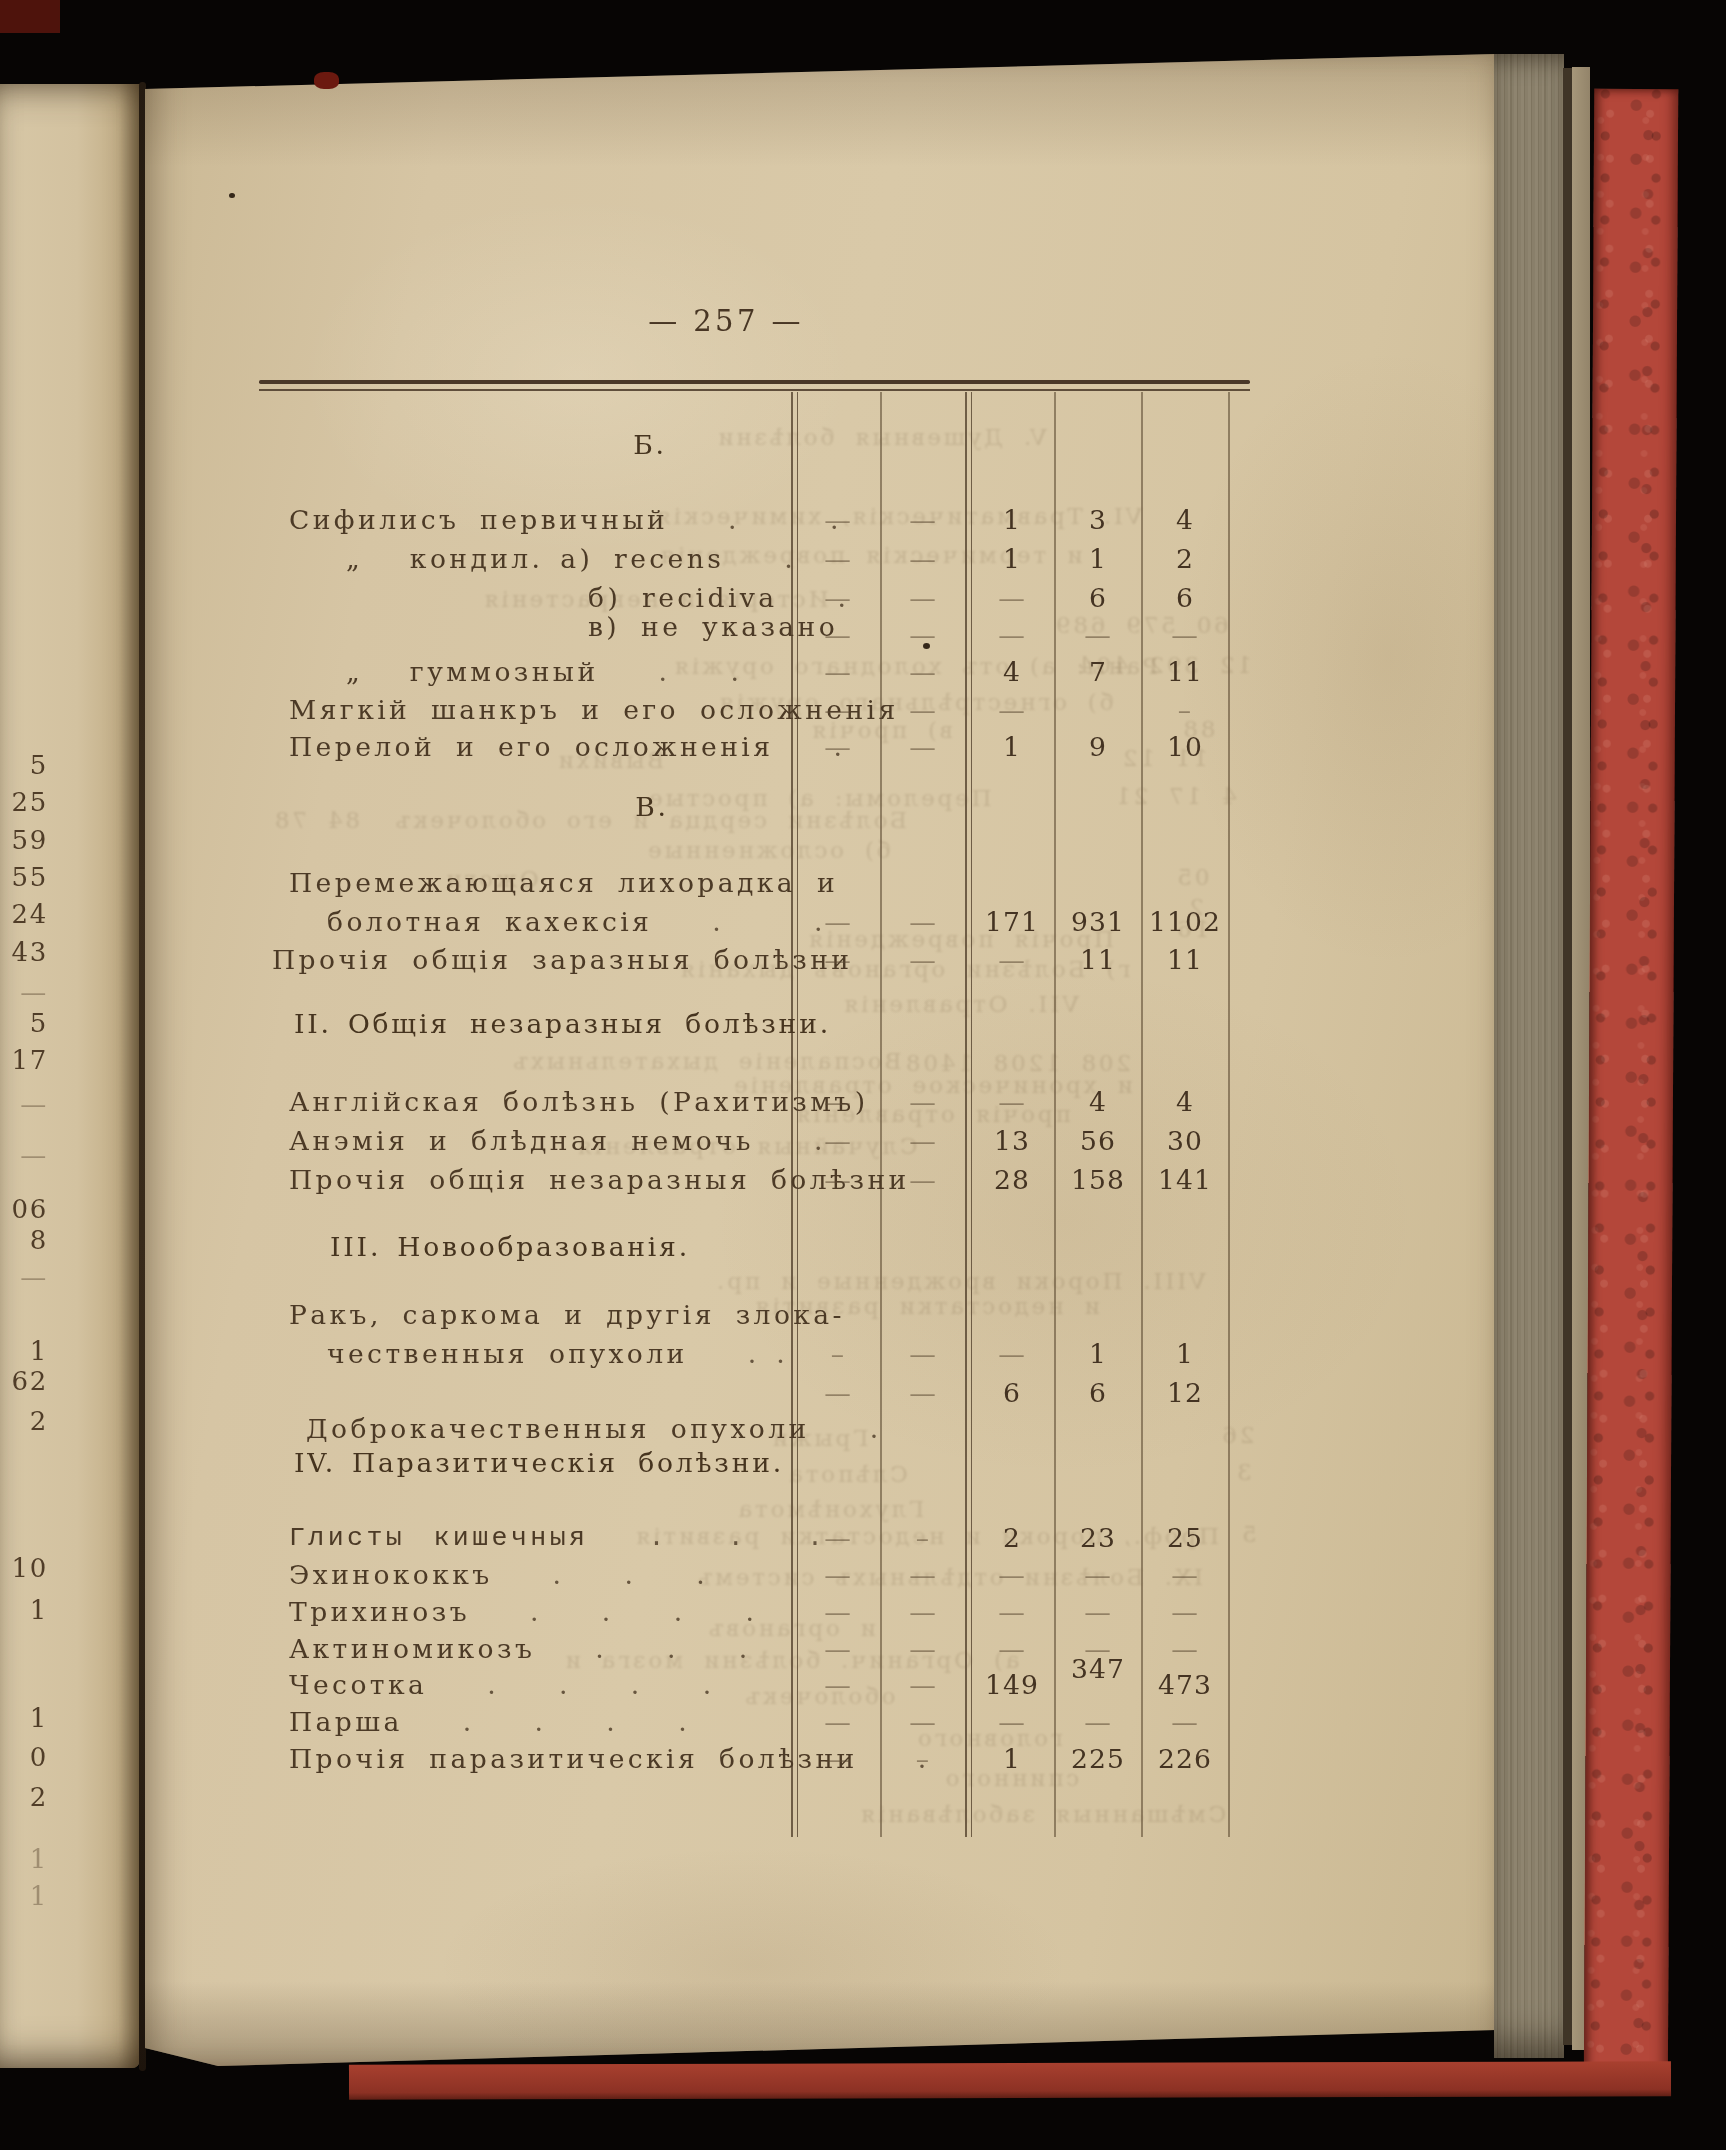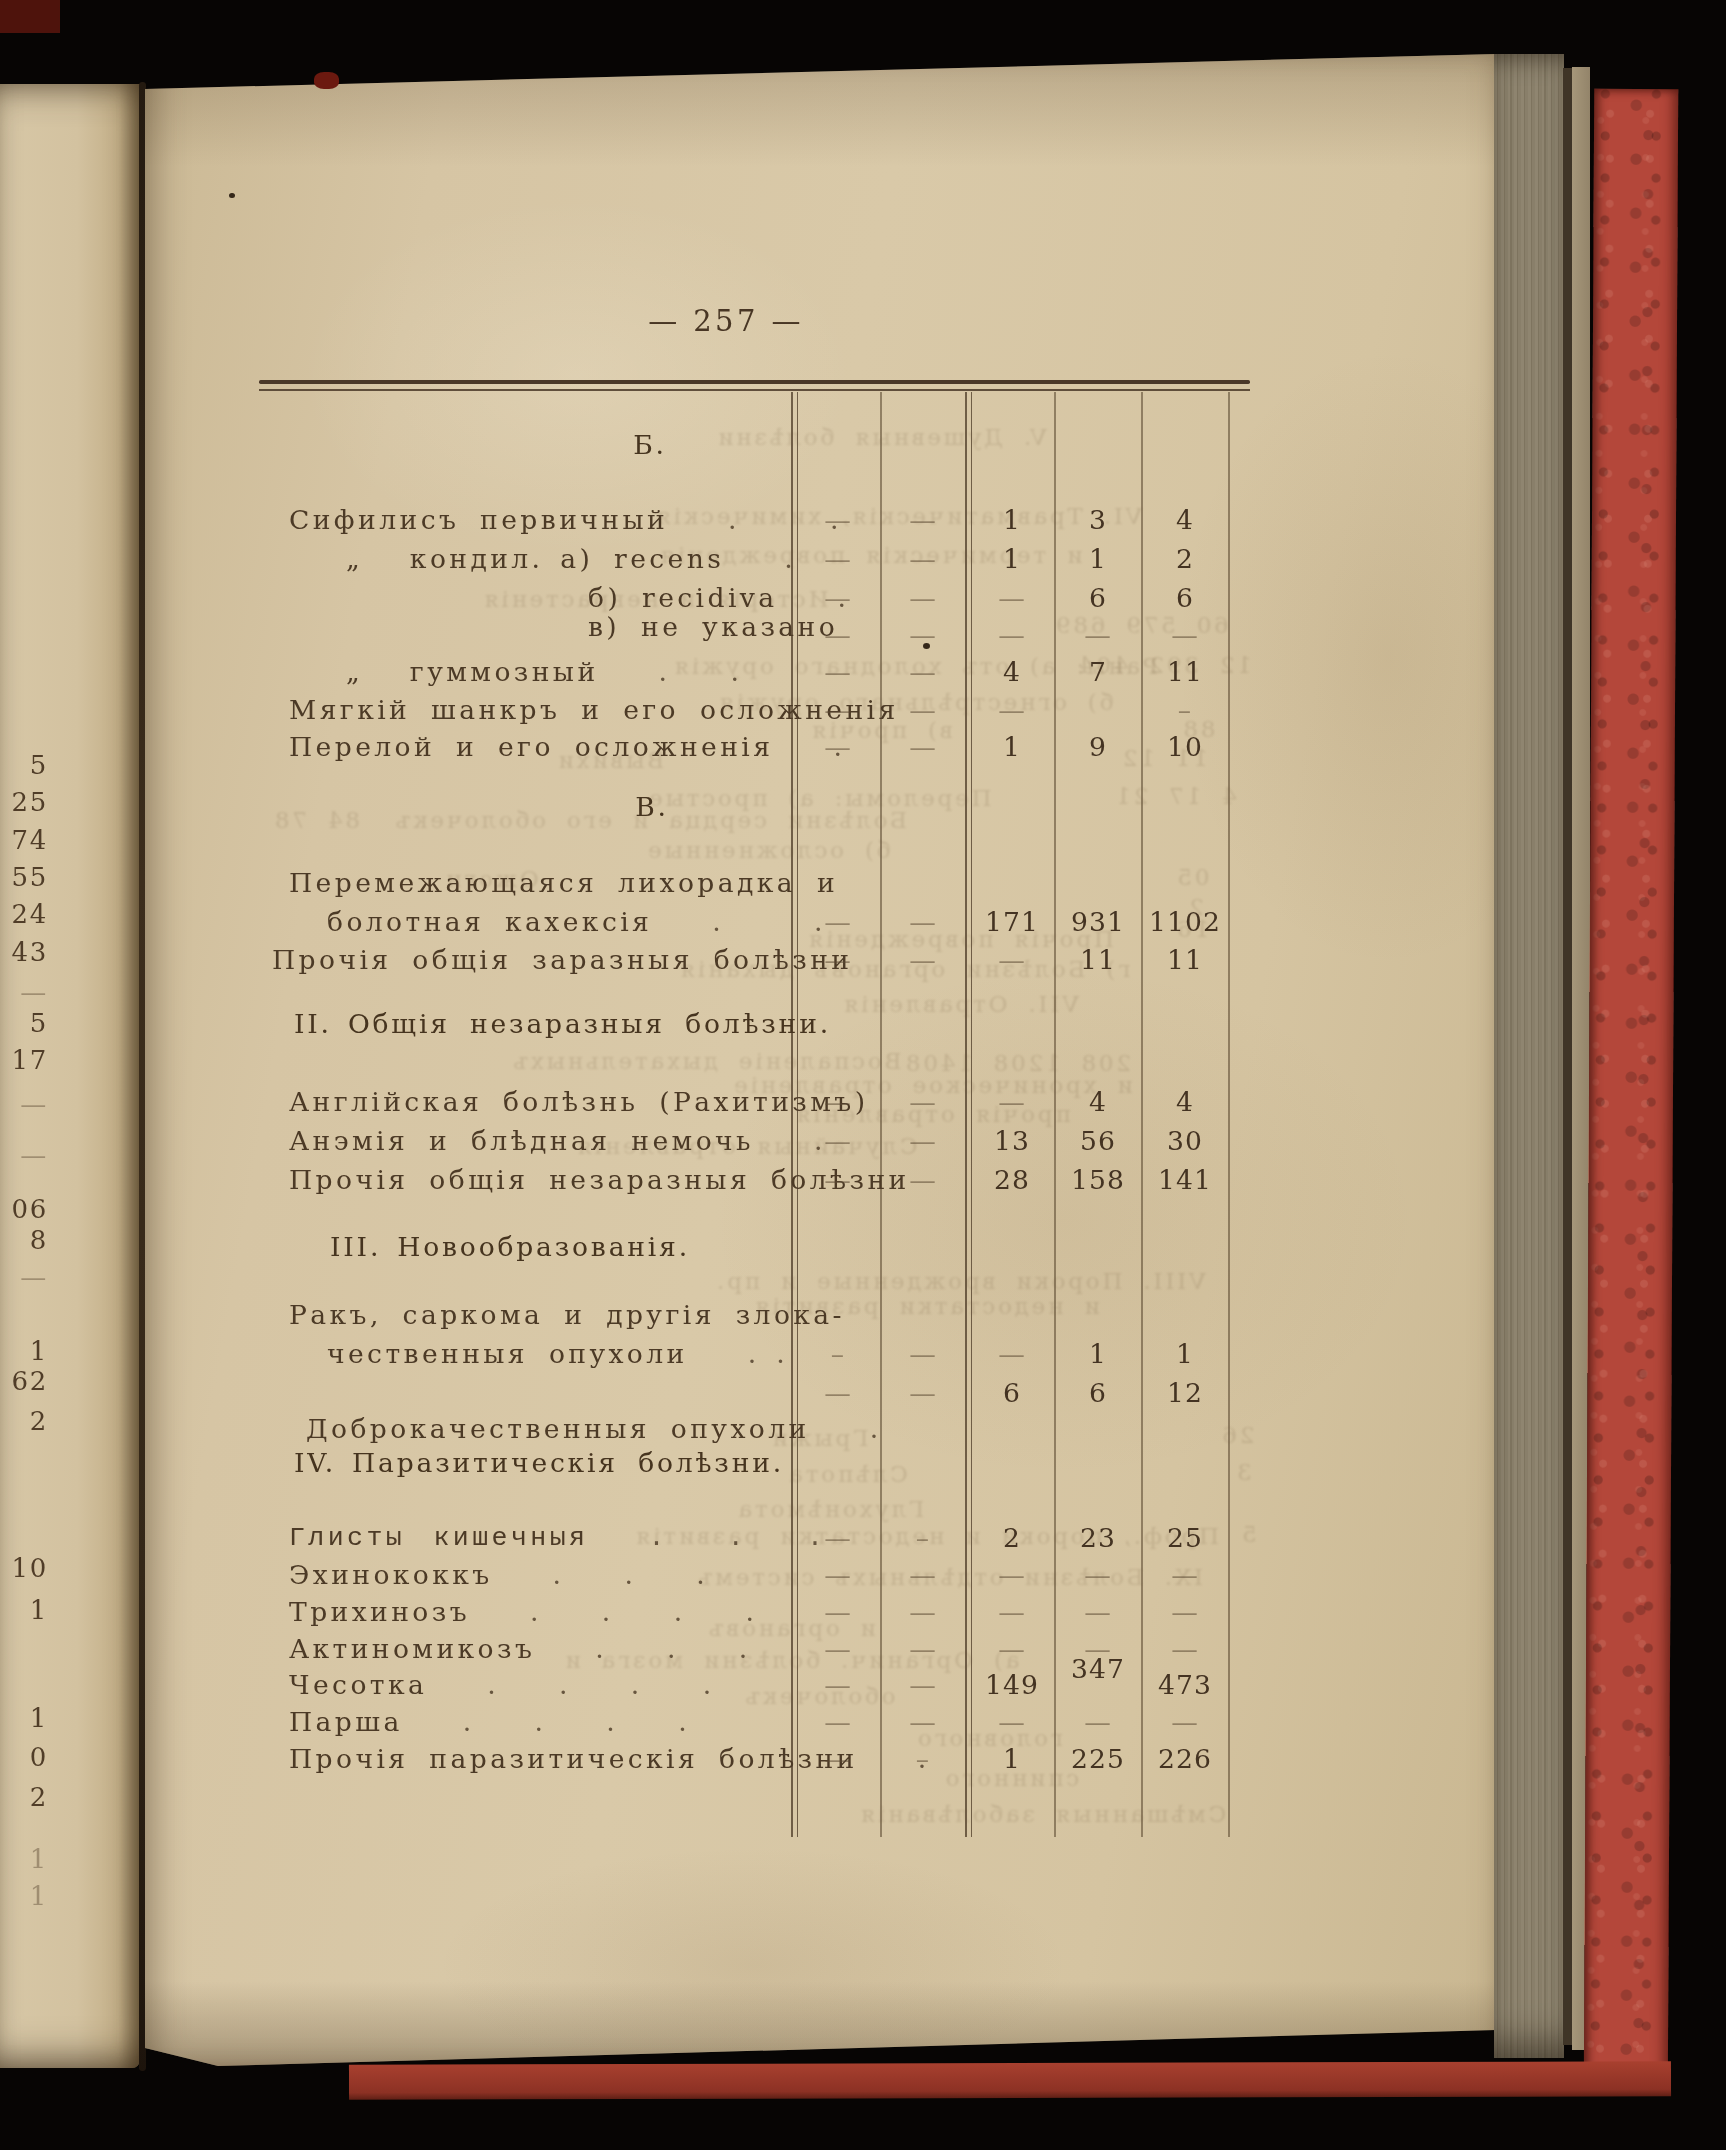"74" div.left-num { text: 74 -> 59 }
